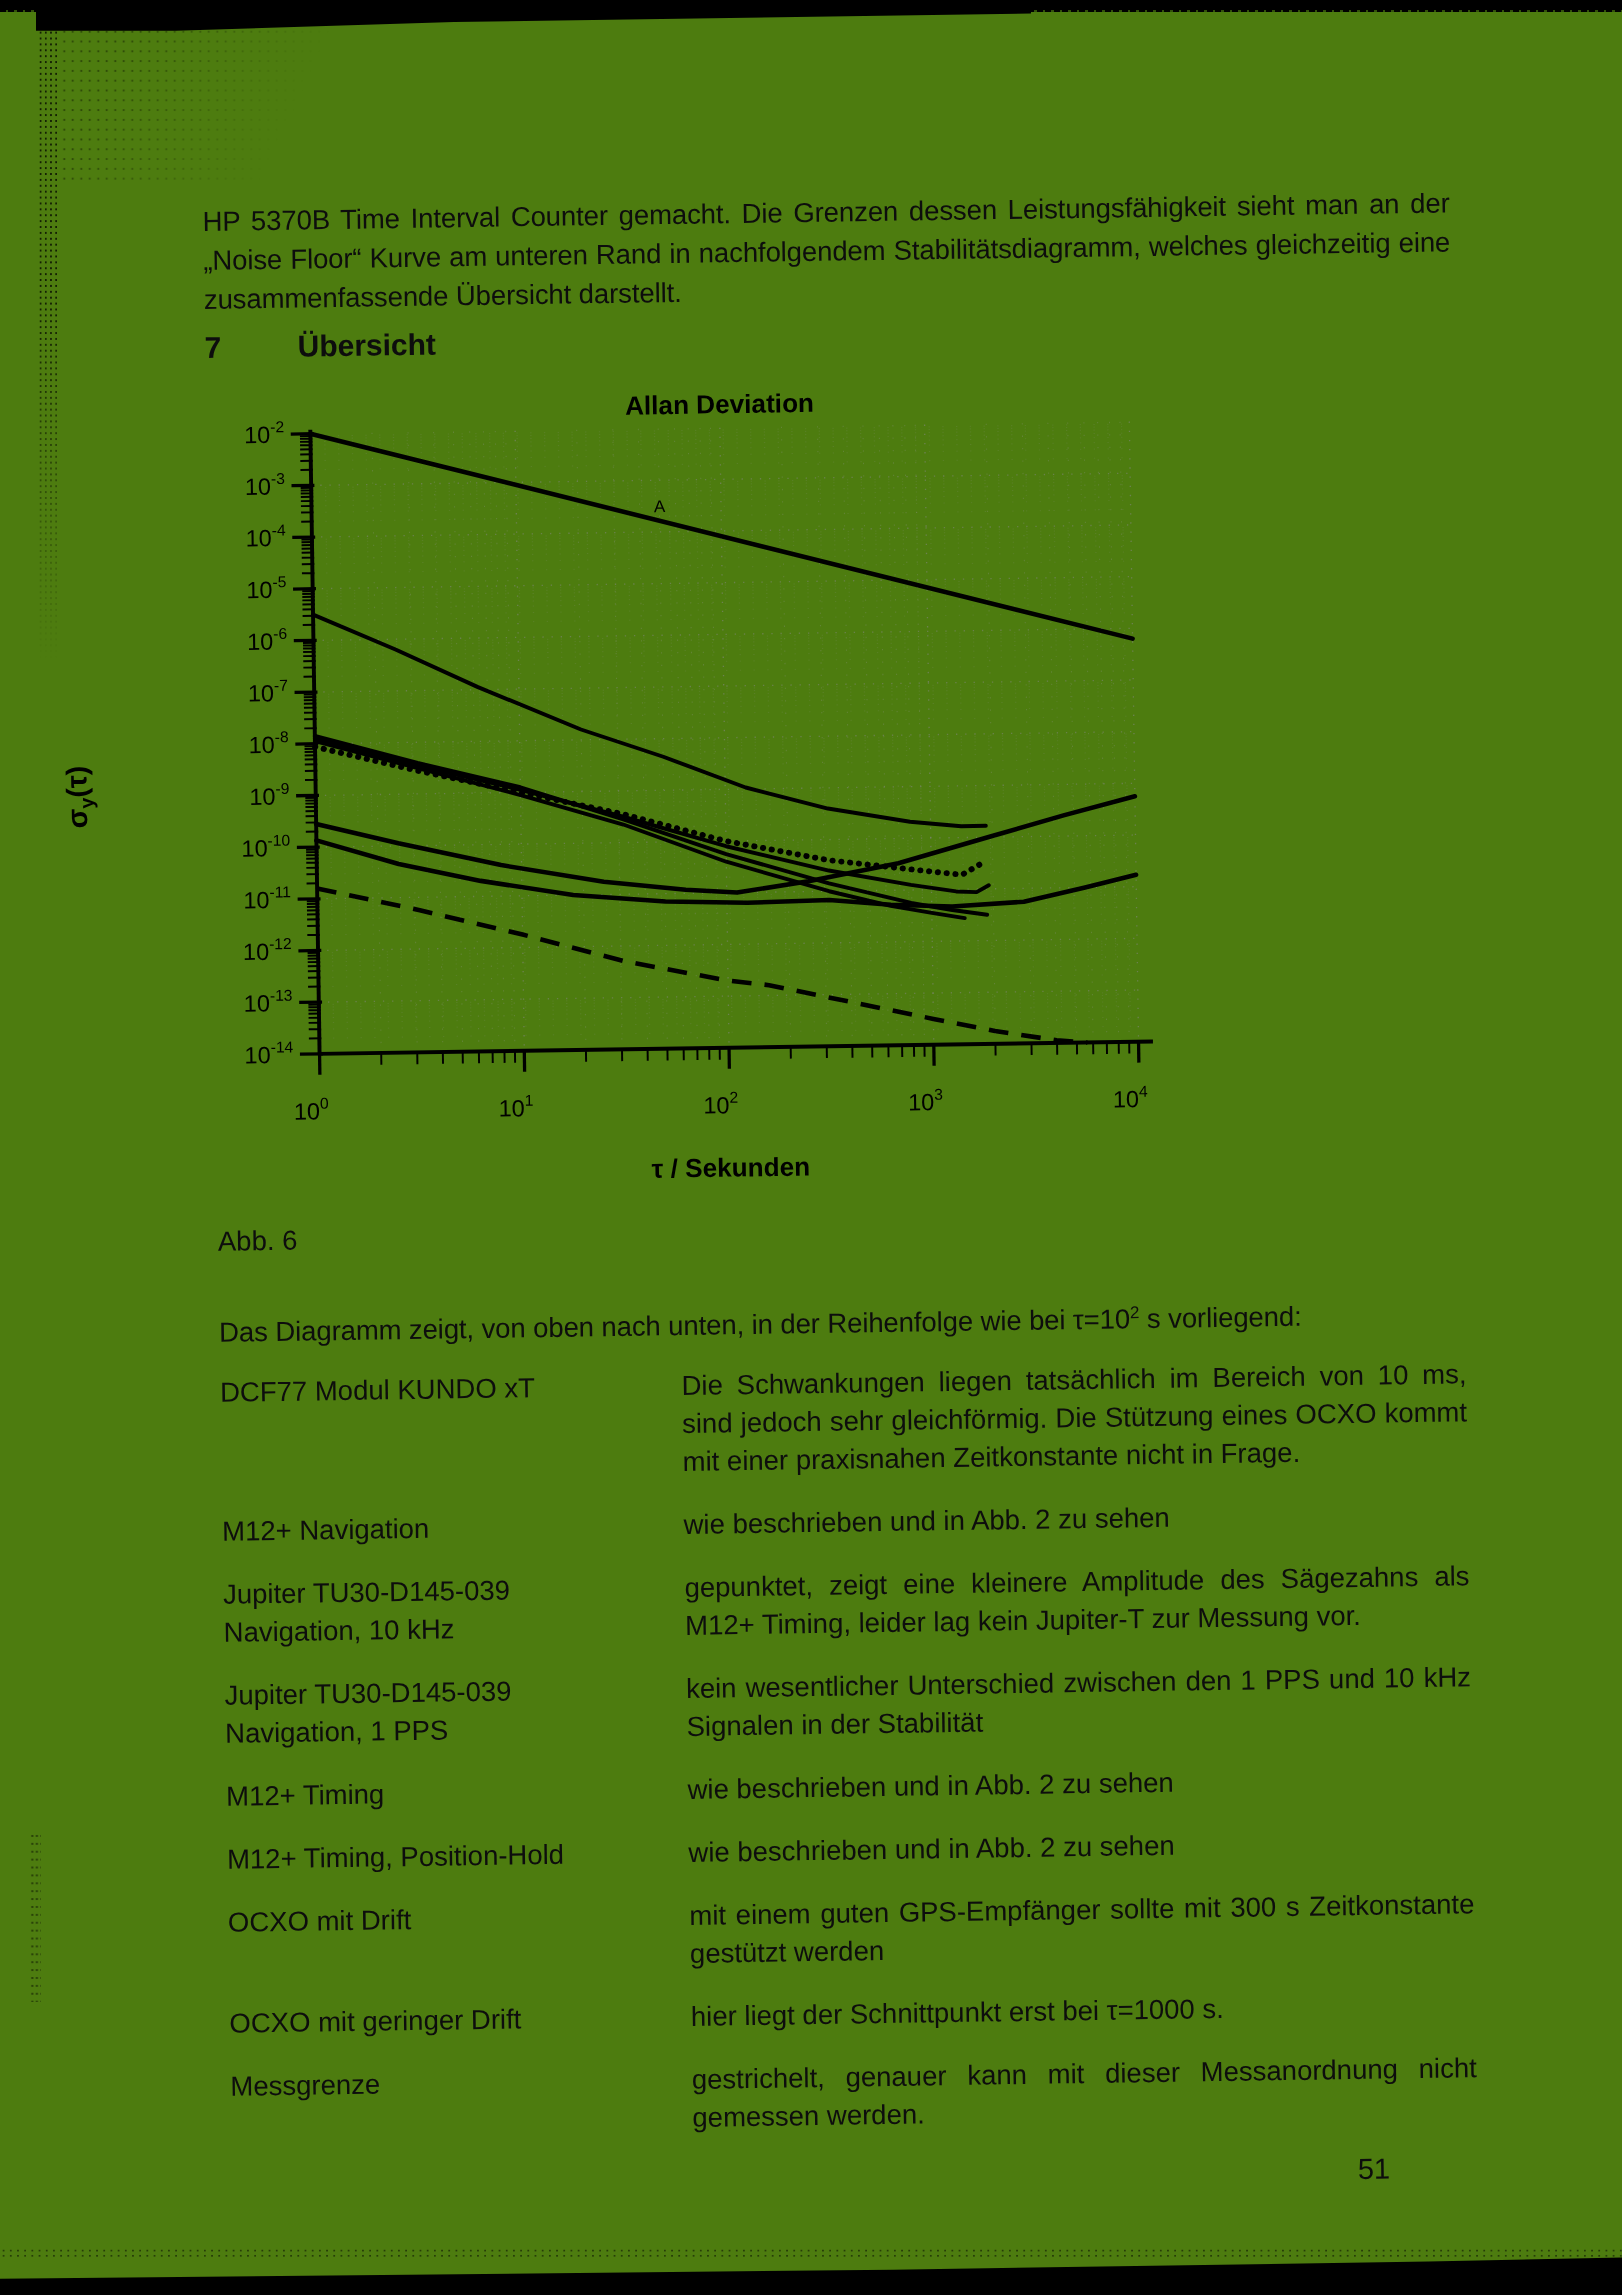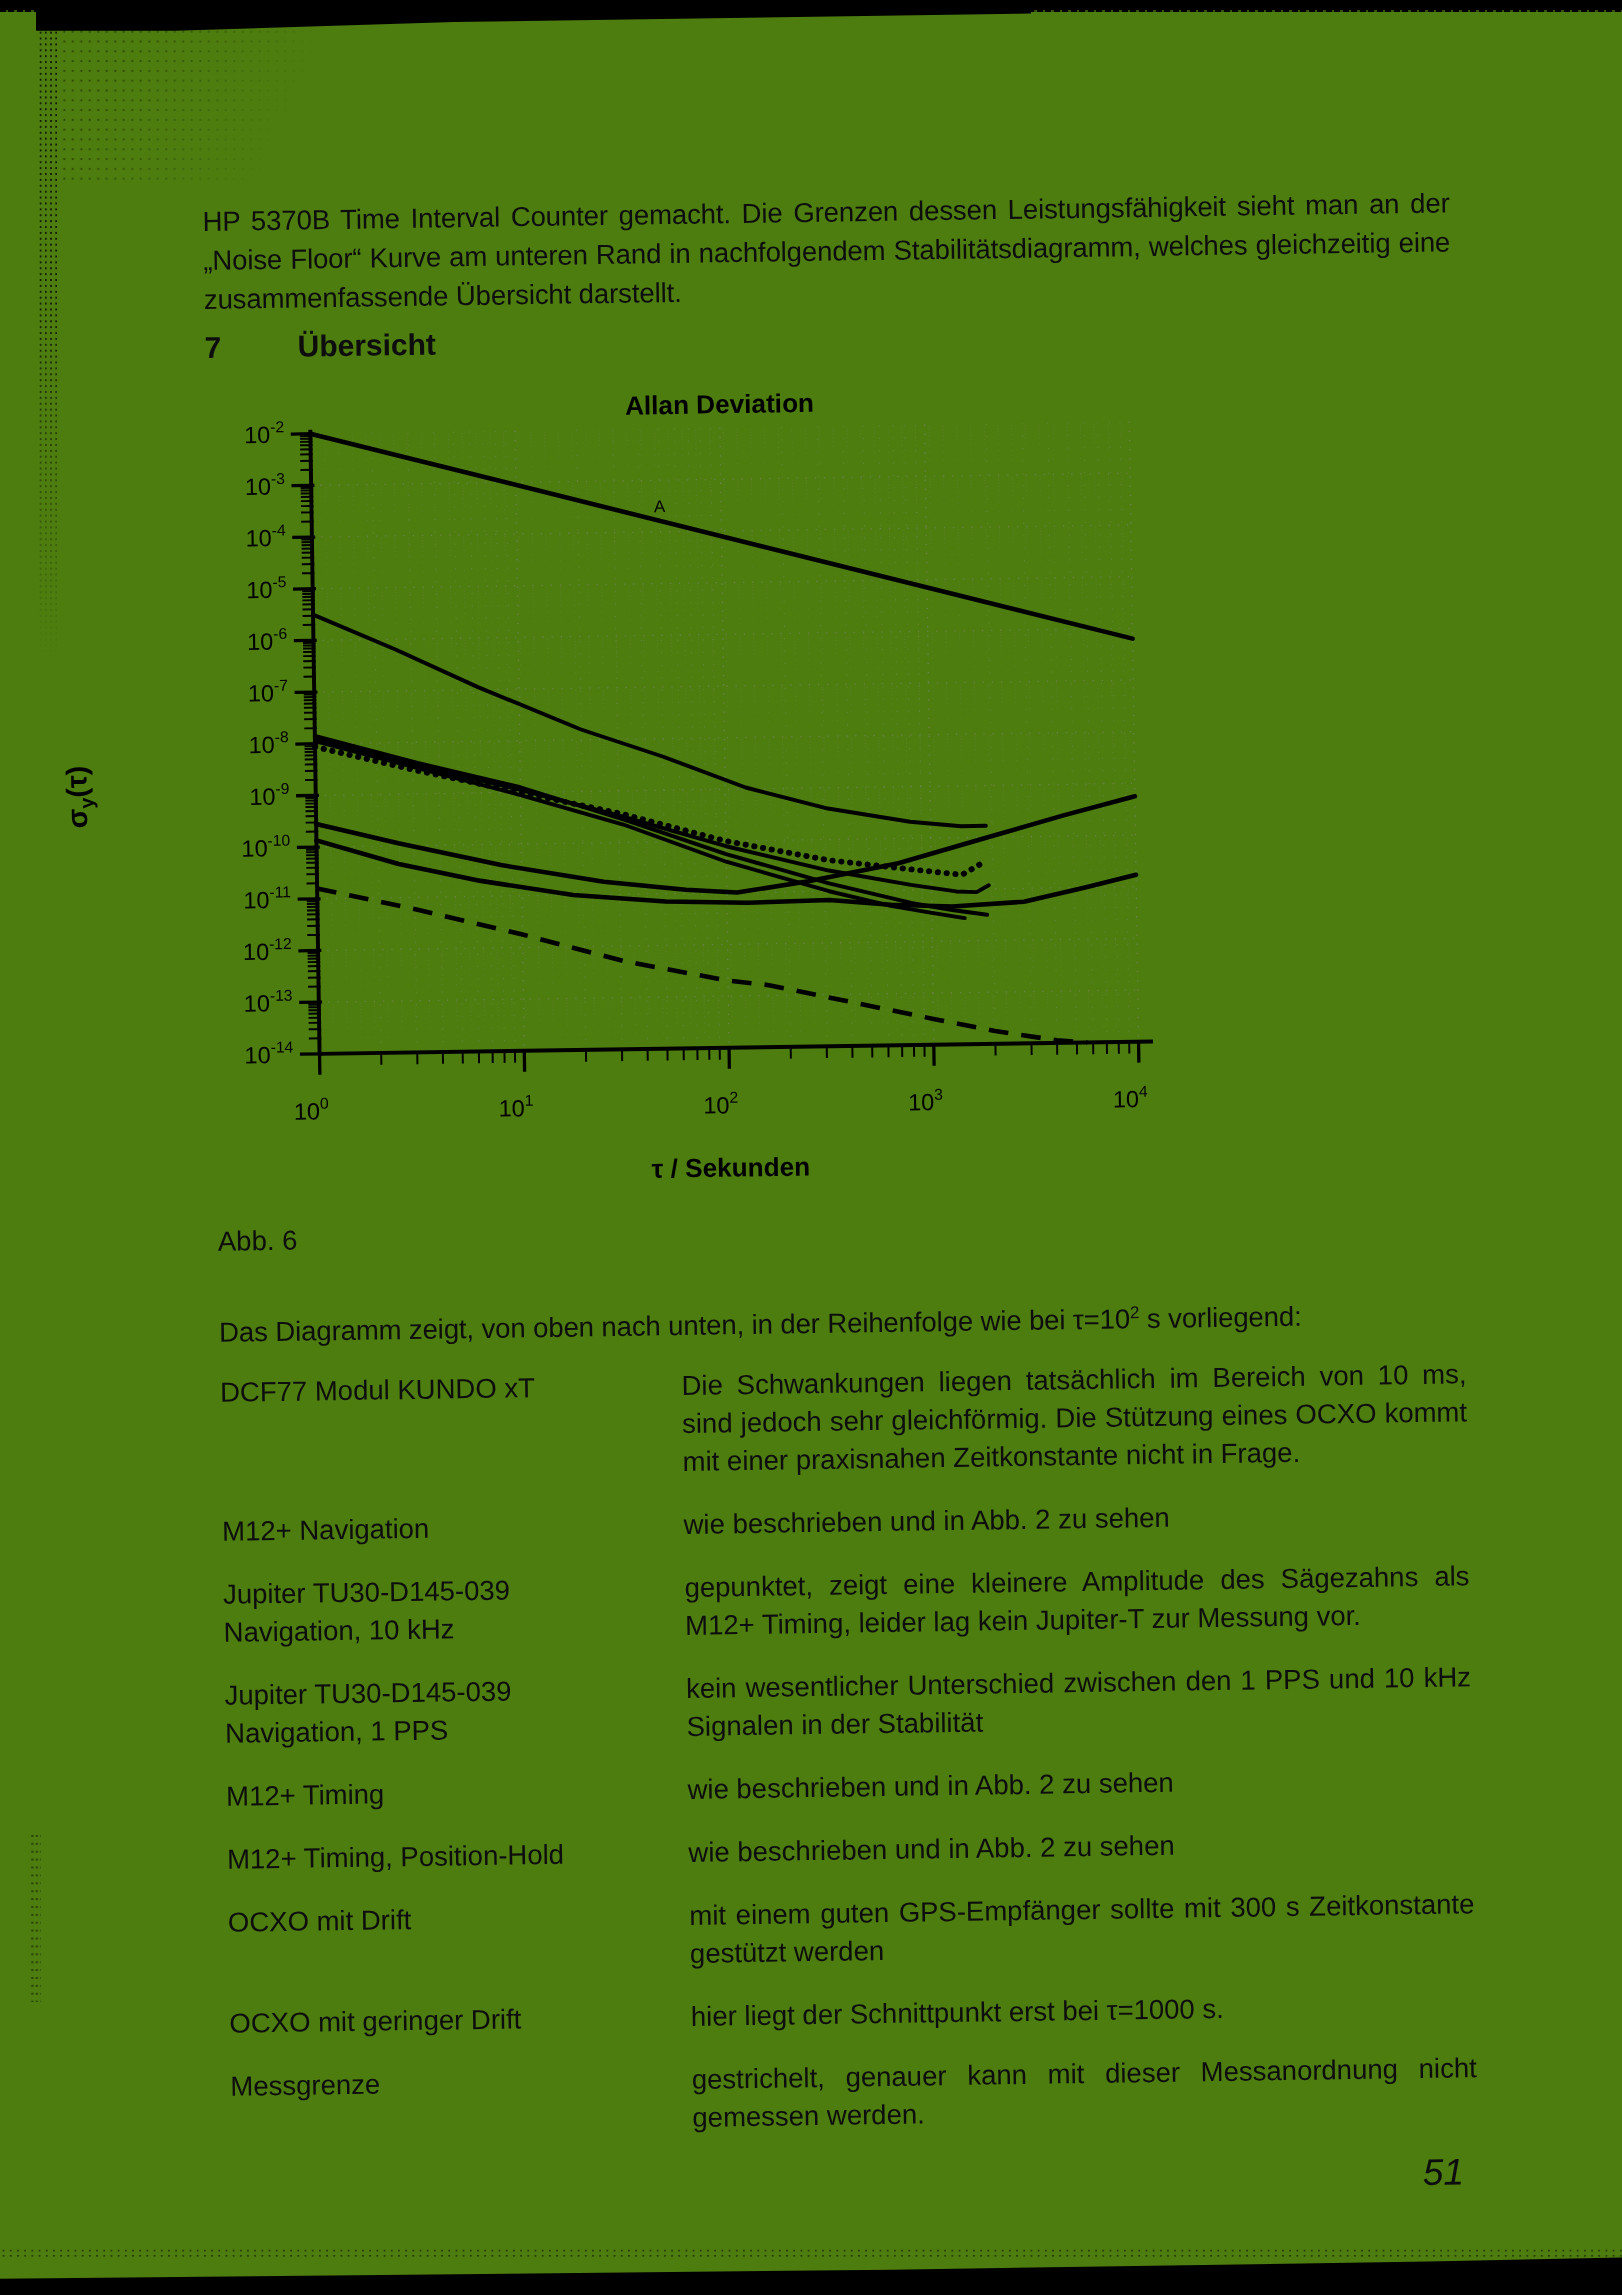"51" .pageno { font-size: 37px -> 29px; font-style: italic -> none; left: 1407px -> 1342px }
